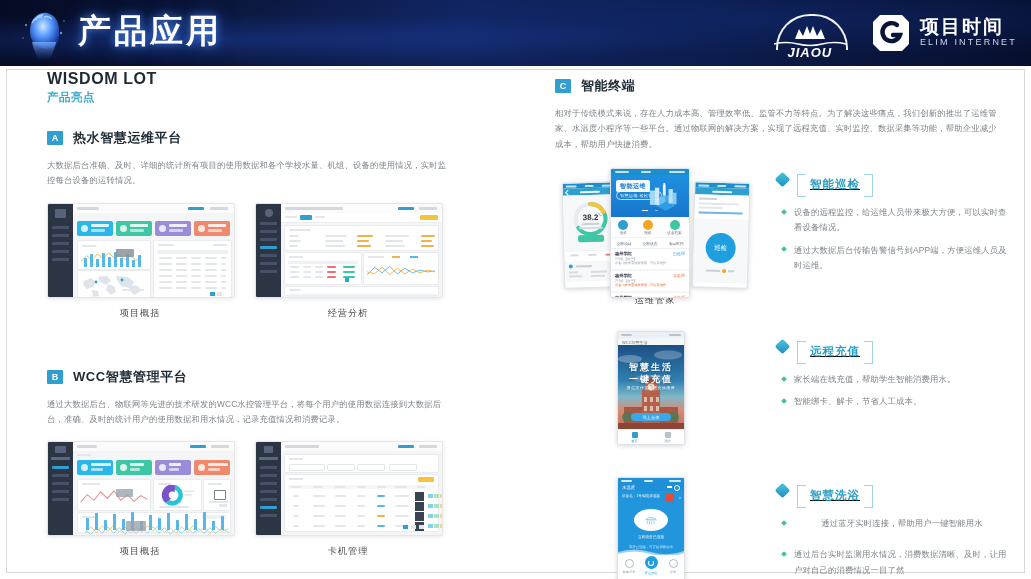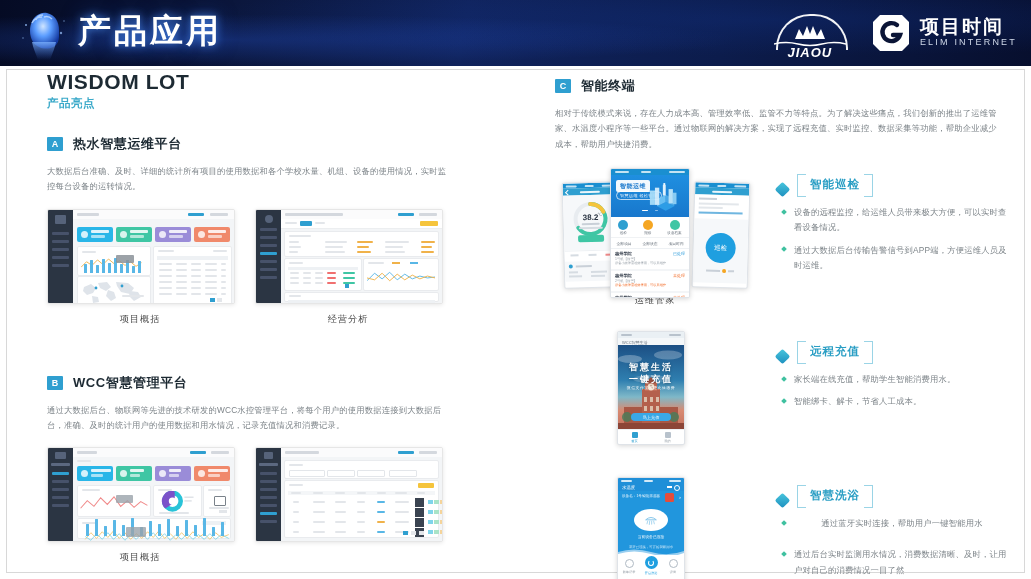"WISDOM LOT" .wisdom { font-size: 21px -> 16px }
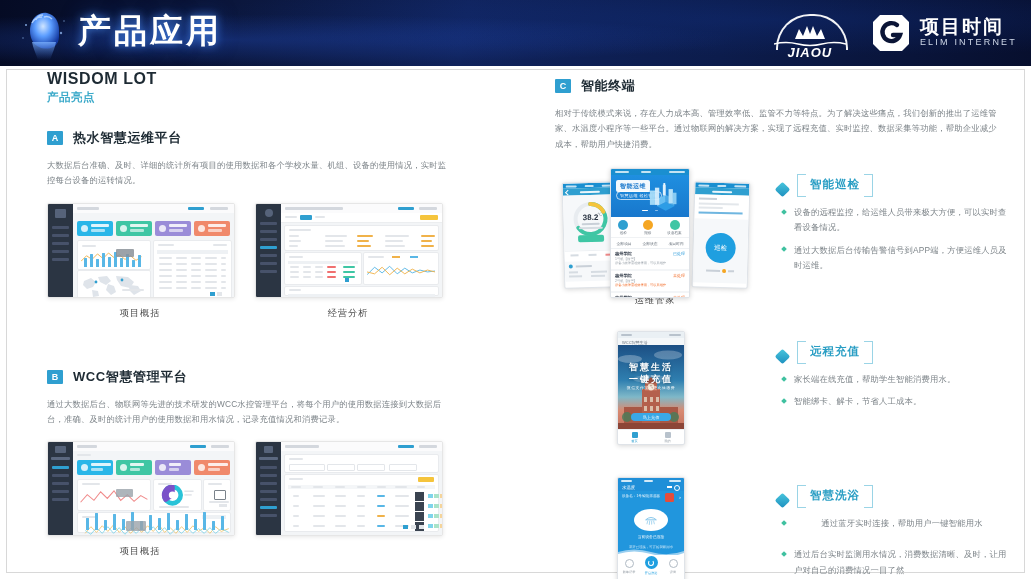"智能巡检" .ftitle { align-items: flex-end -> flex-start; text-decoration: none -> underline }
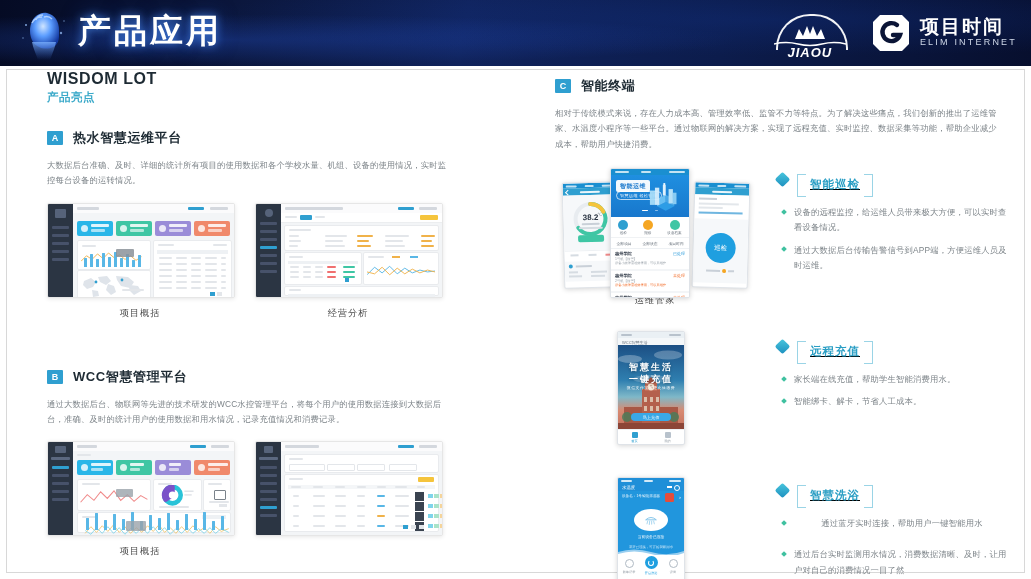"卡机管理" div.cap { html: none -> <div>卡机管理</div> }
